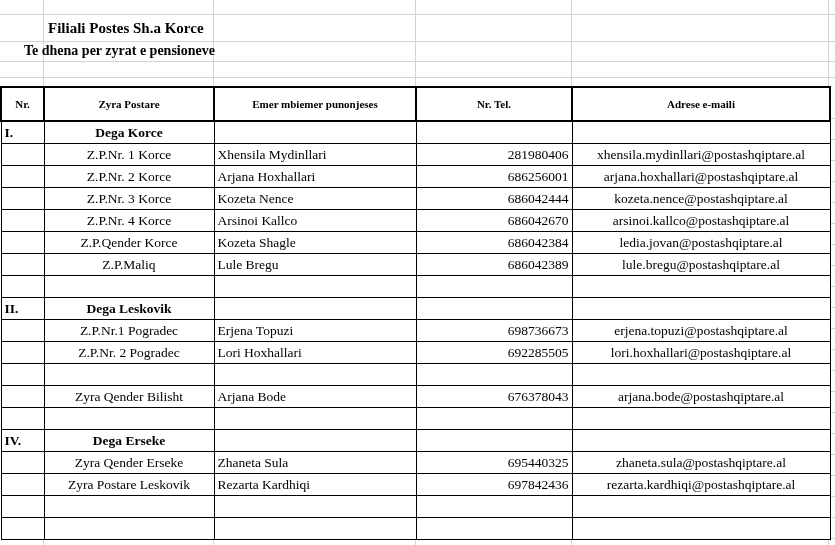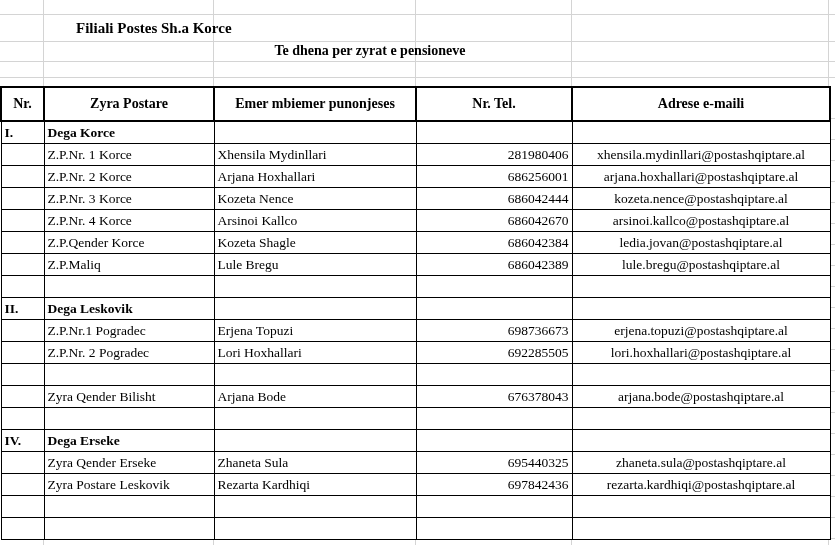"Filiali Postes Sh.a Korce" .title { margin-left: 28px -> none }
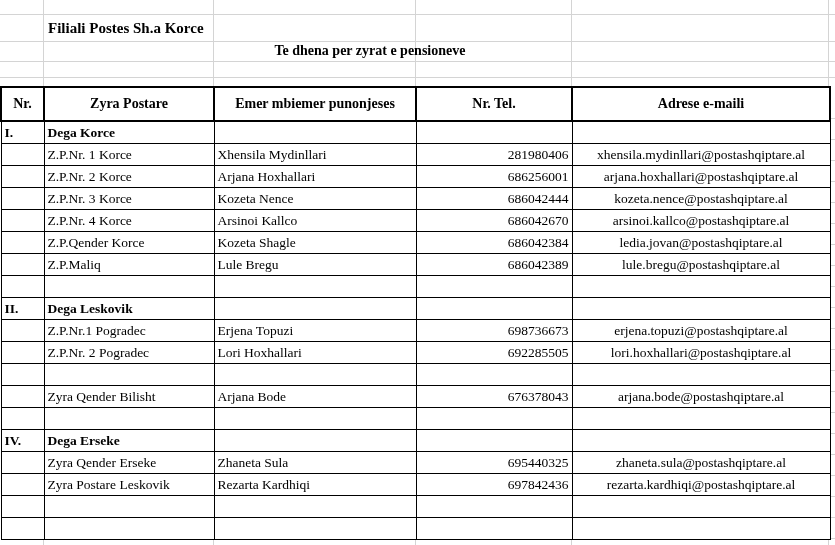"Te dhena per zyrat e" .subtitle { padding-left: none -> 24px; text-align: center -> left }
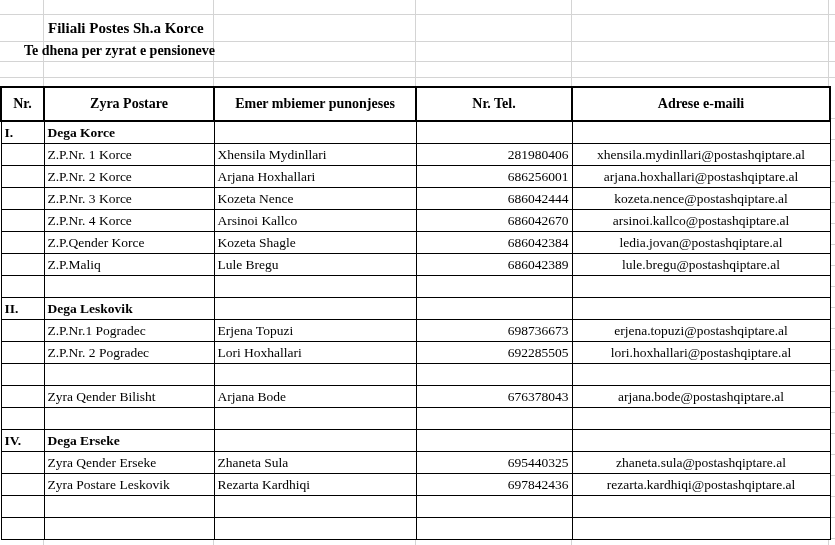"Nr." table.data th { font-size: 14px -> 11px }
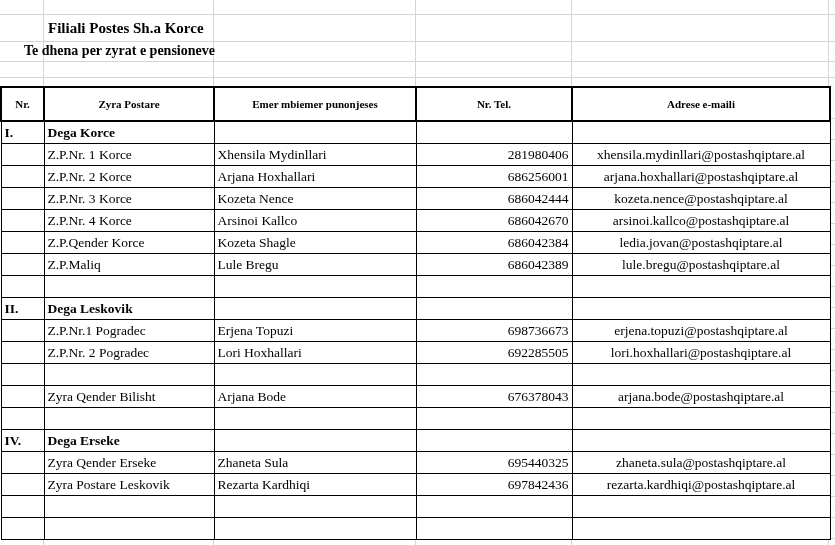"Dega Korce" td.c1 { text-align: left -> center }
